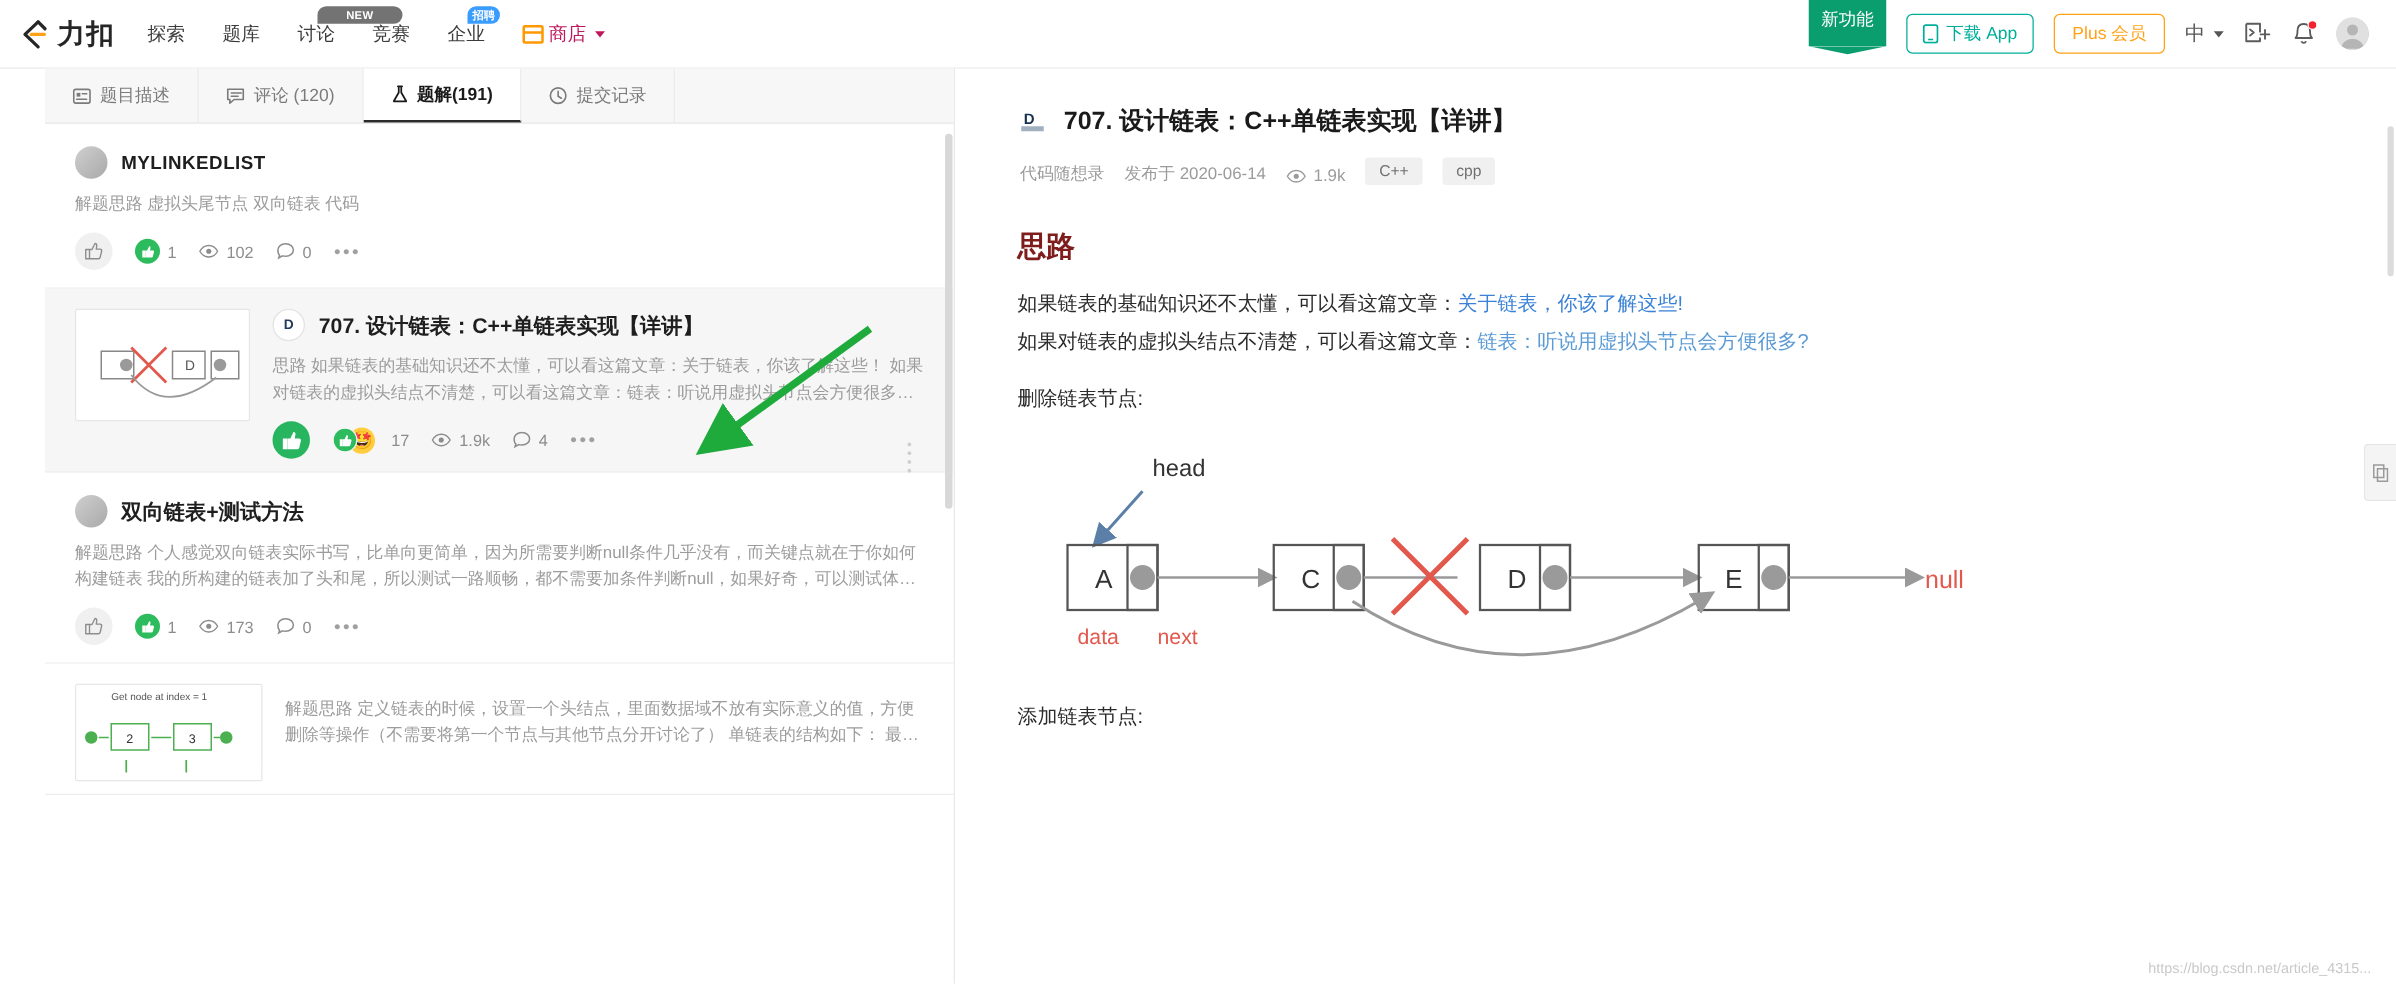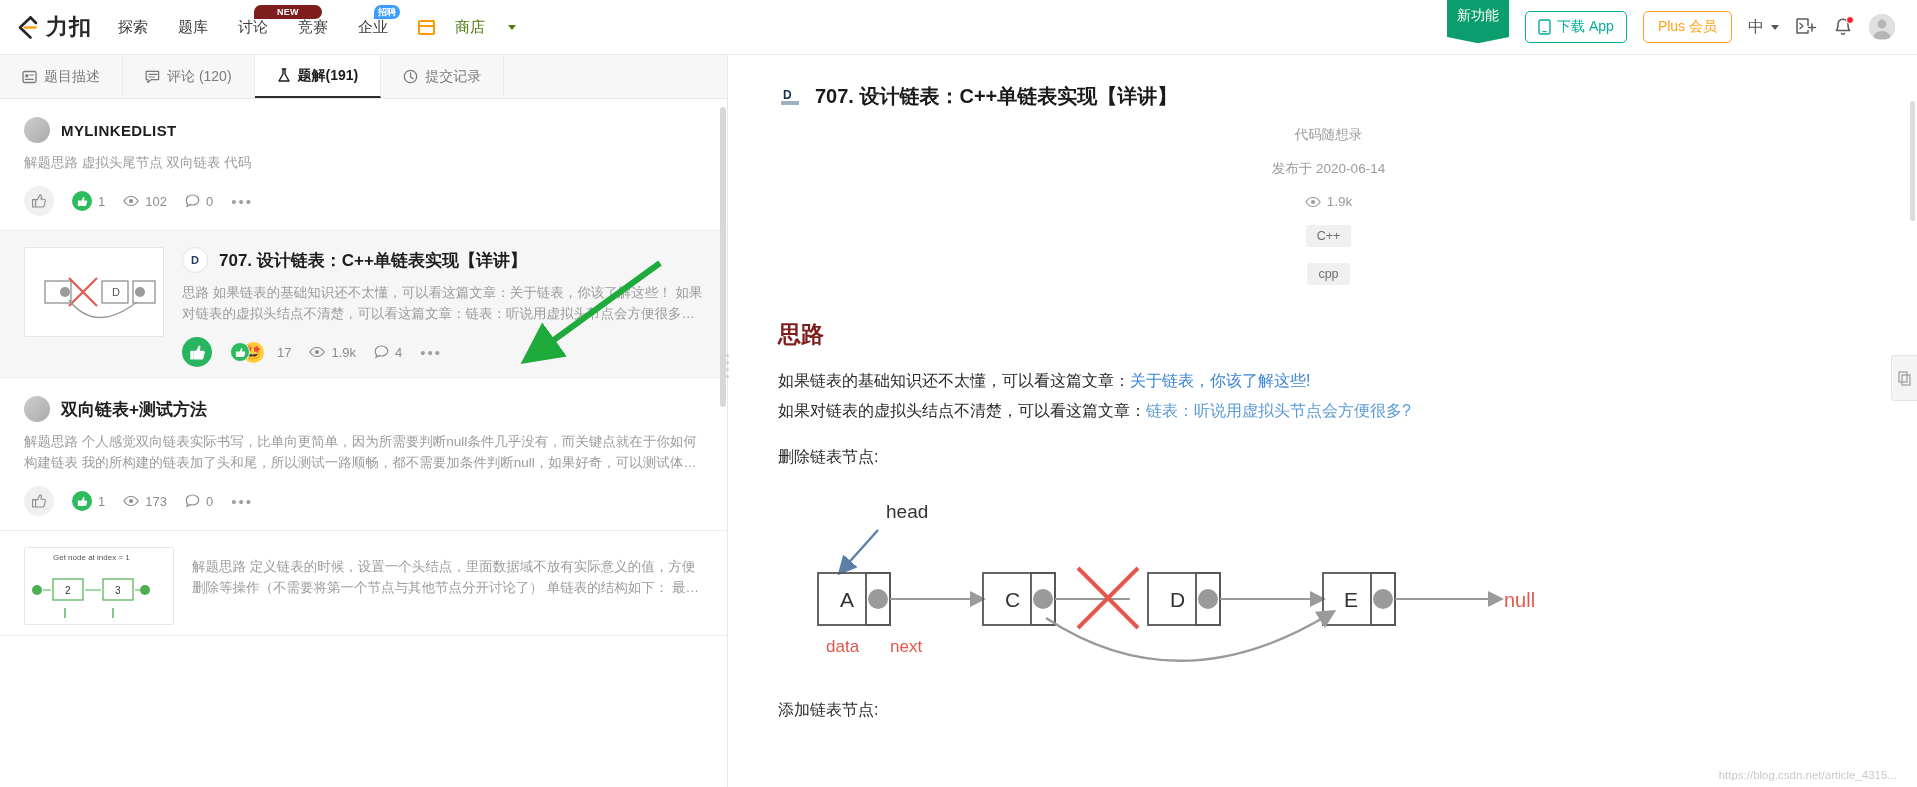"NEW" .badge-new { background: #7f1d1d -> #737373 }
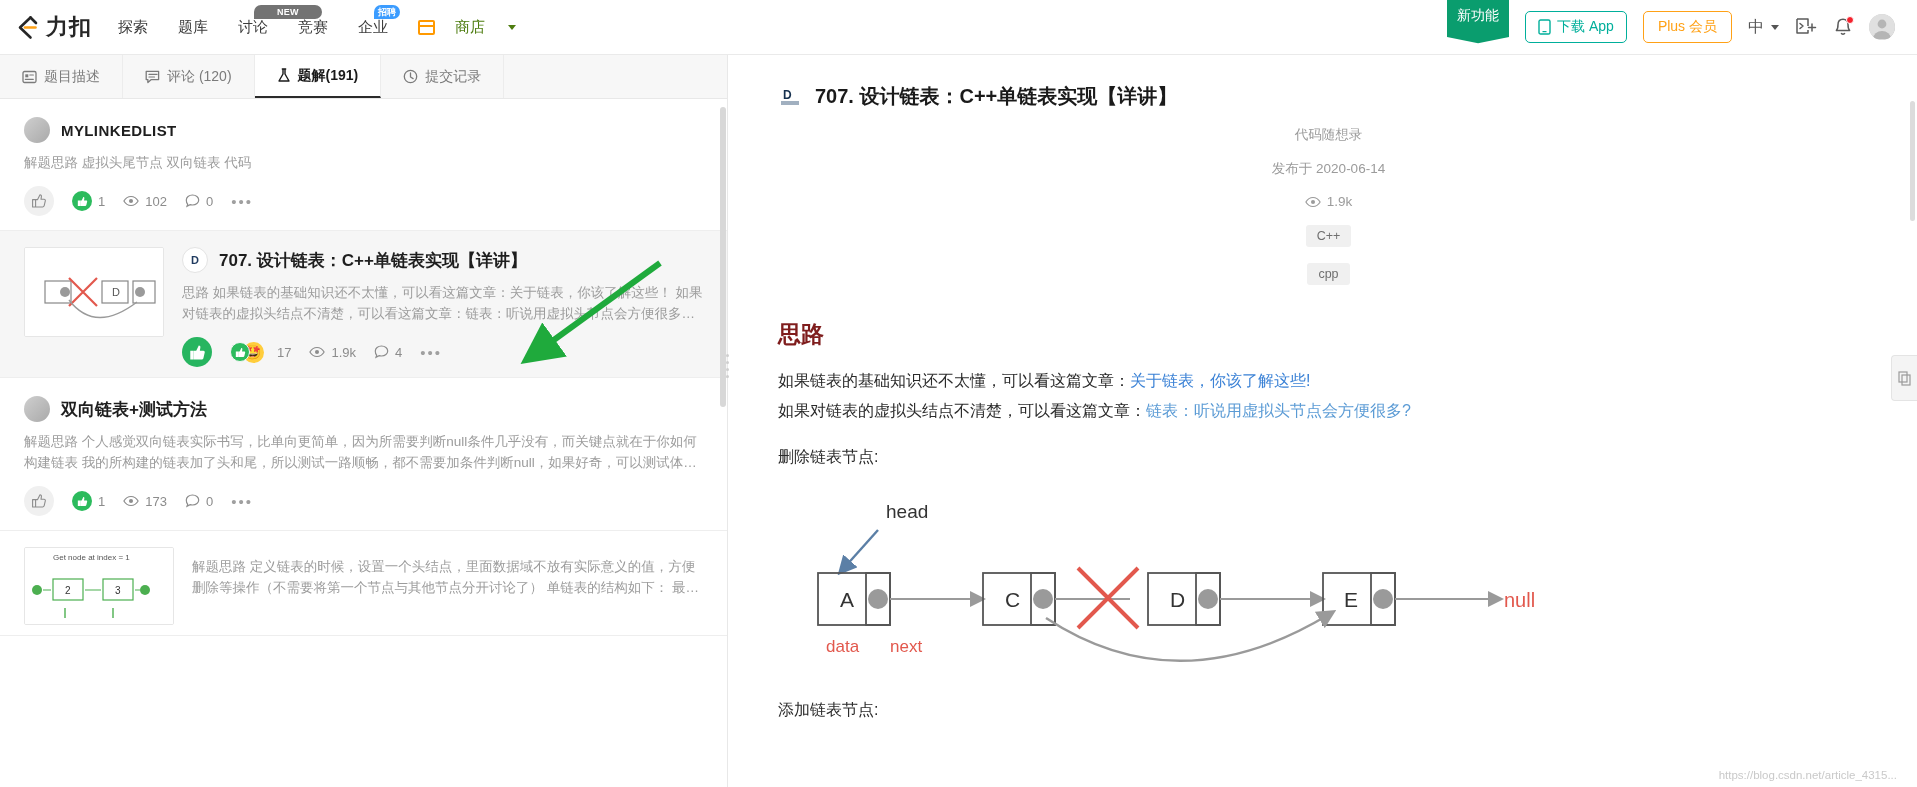"商店" .shop { color: #4d7c0f -> #be185d; gap: 20px -> 4px }
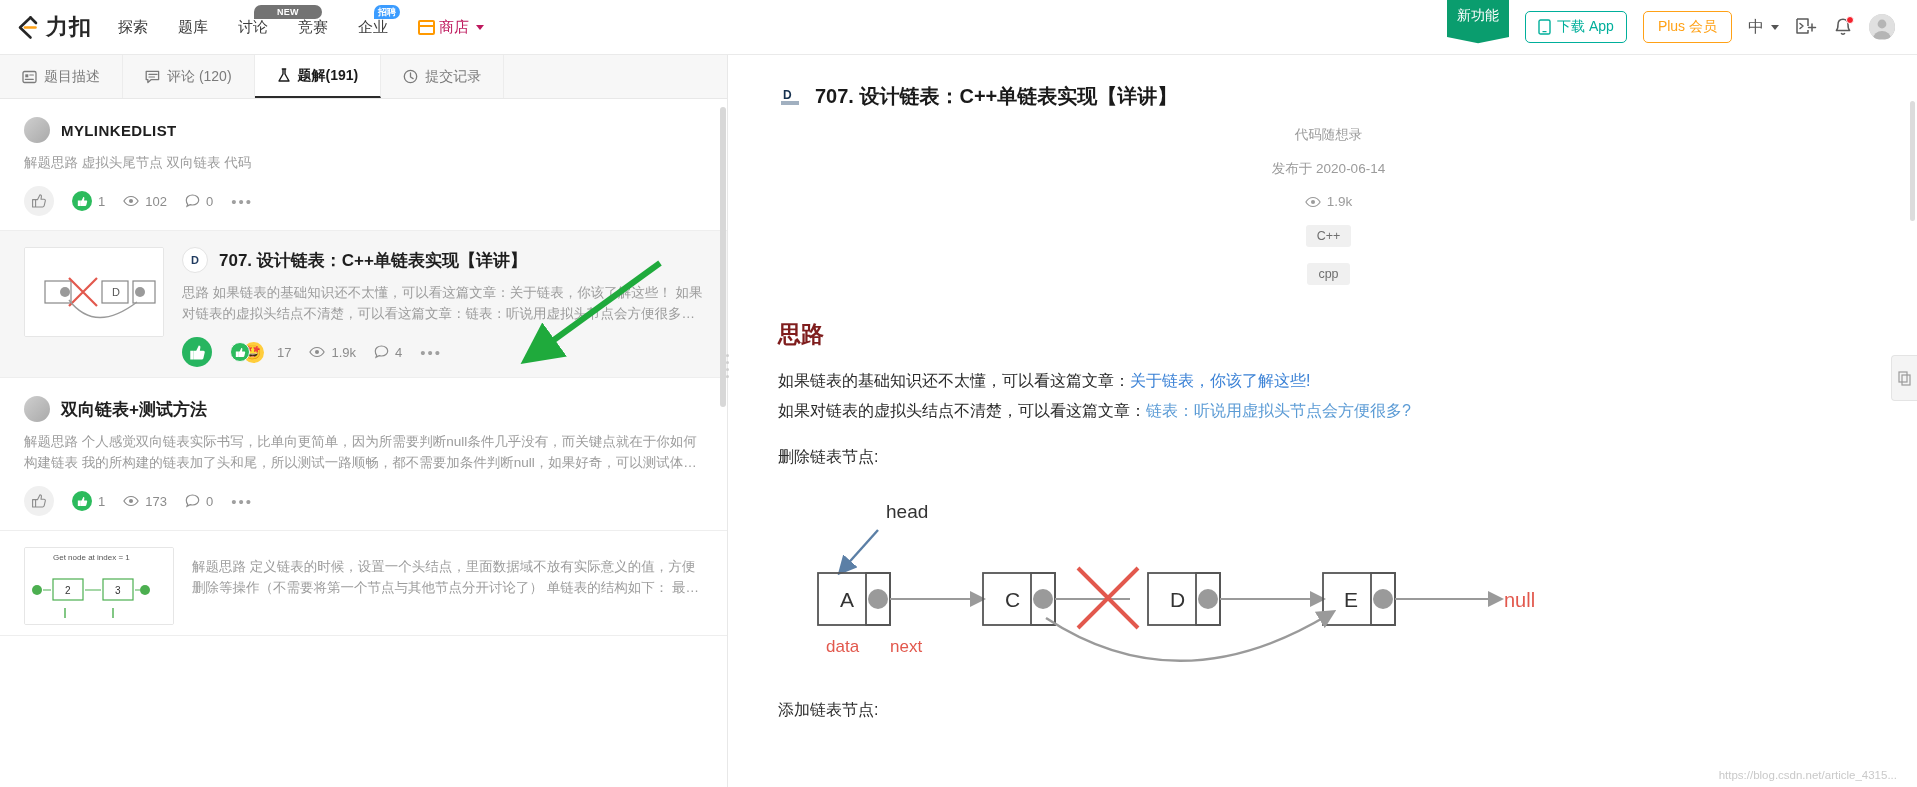"题目描述" .split { padding-left: none -> 36px }
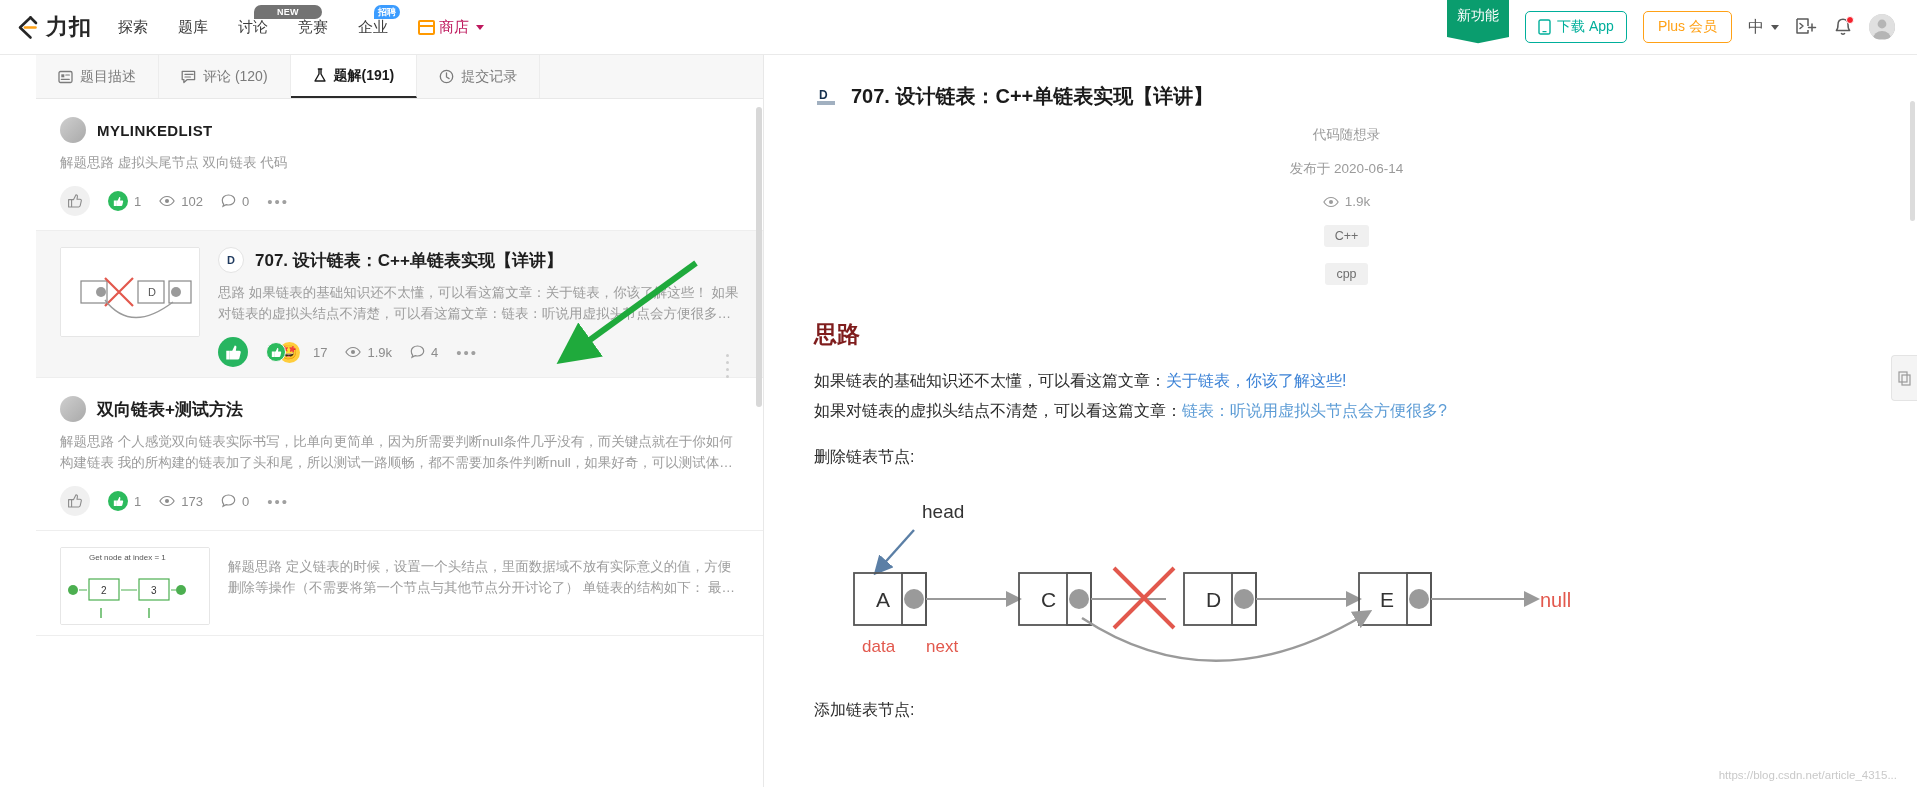"代码随想录" .art-meta { align-items: center -> flex-end; flex-direction: column -> none }
